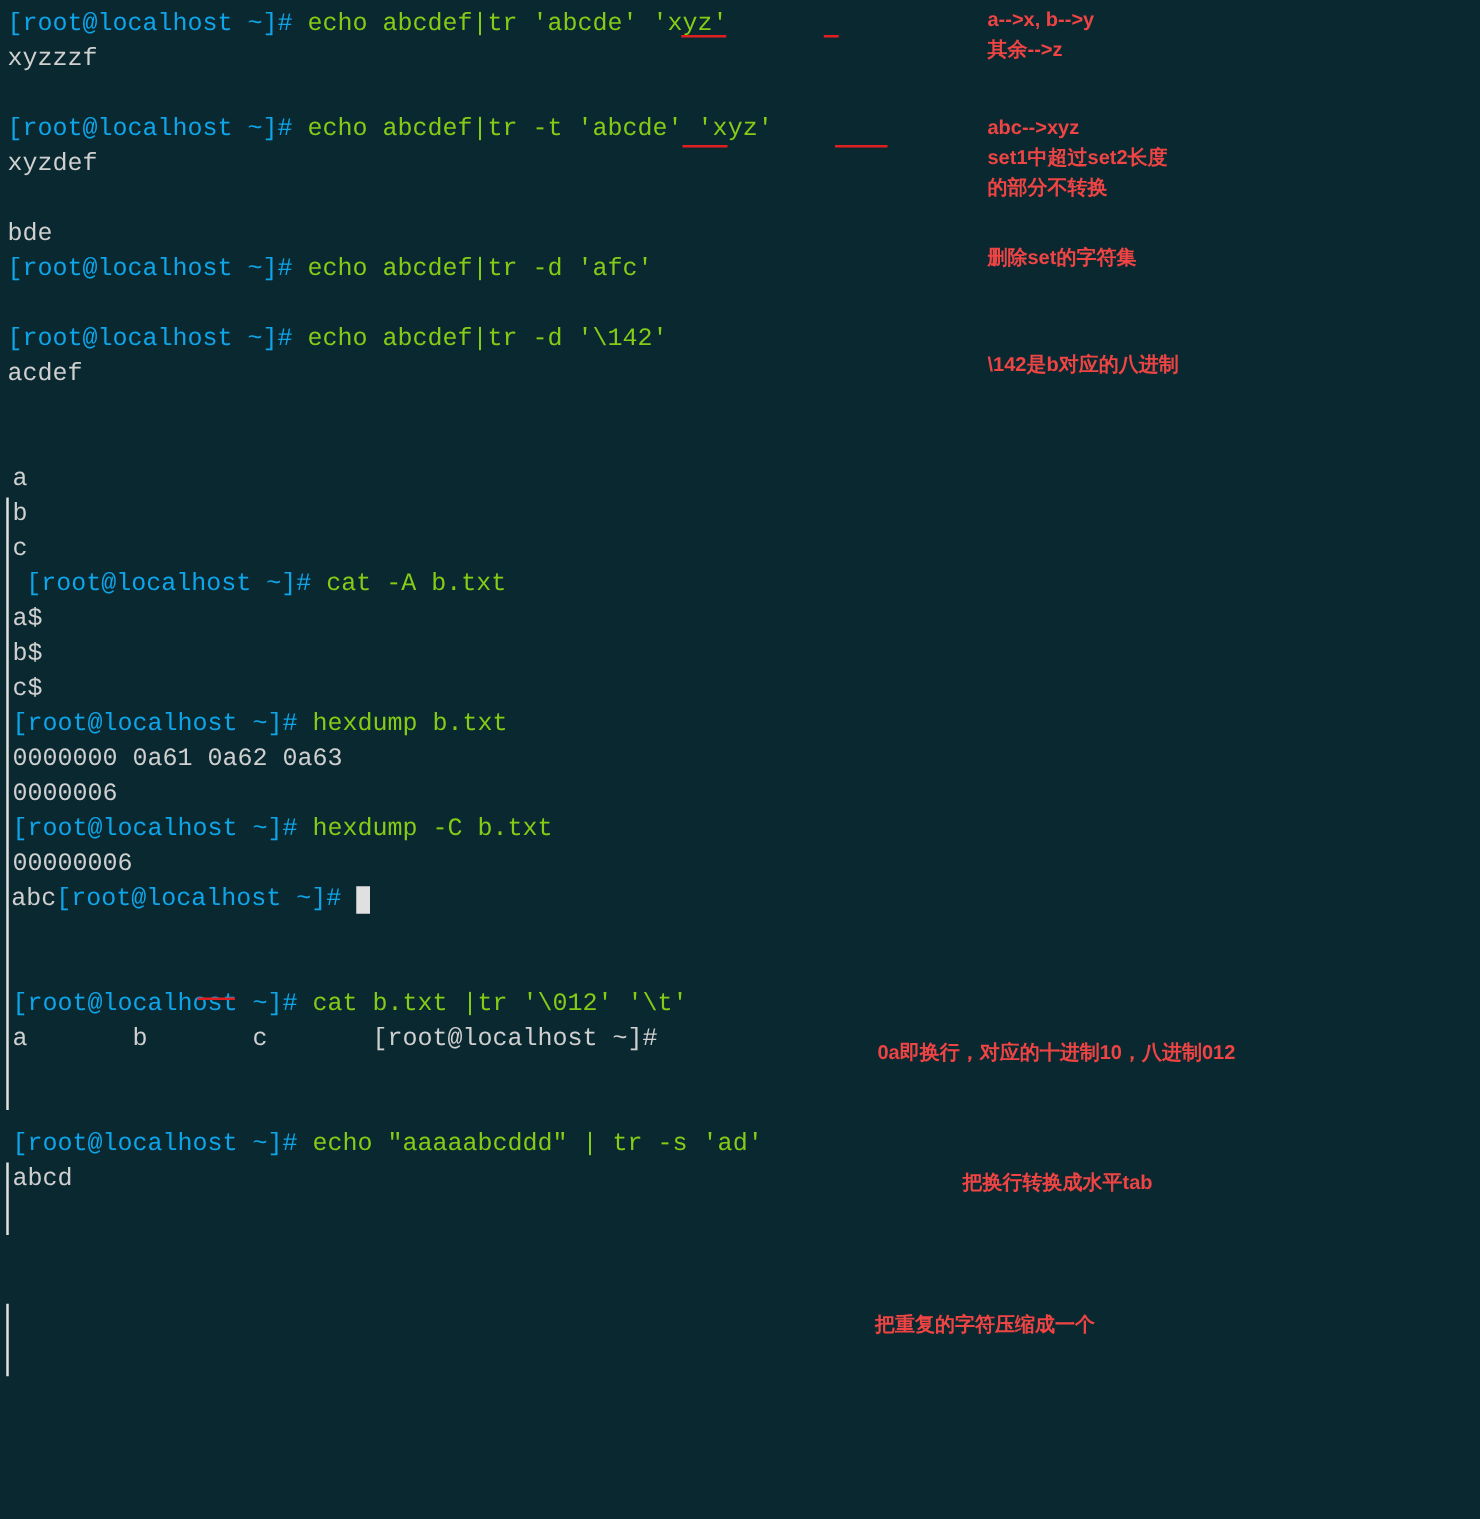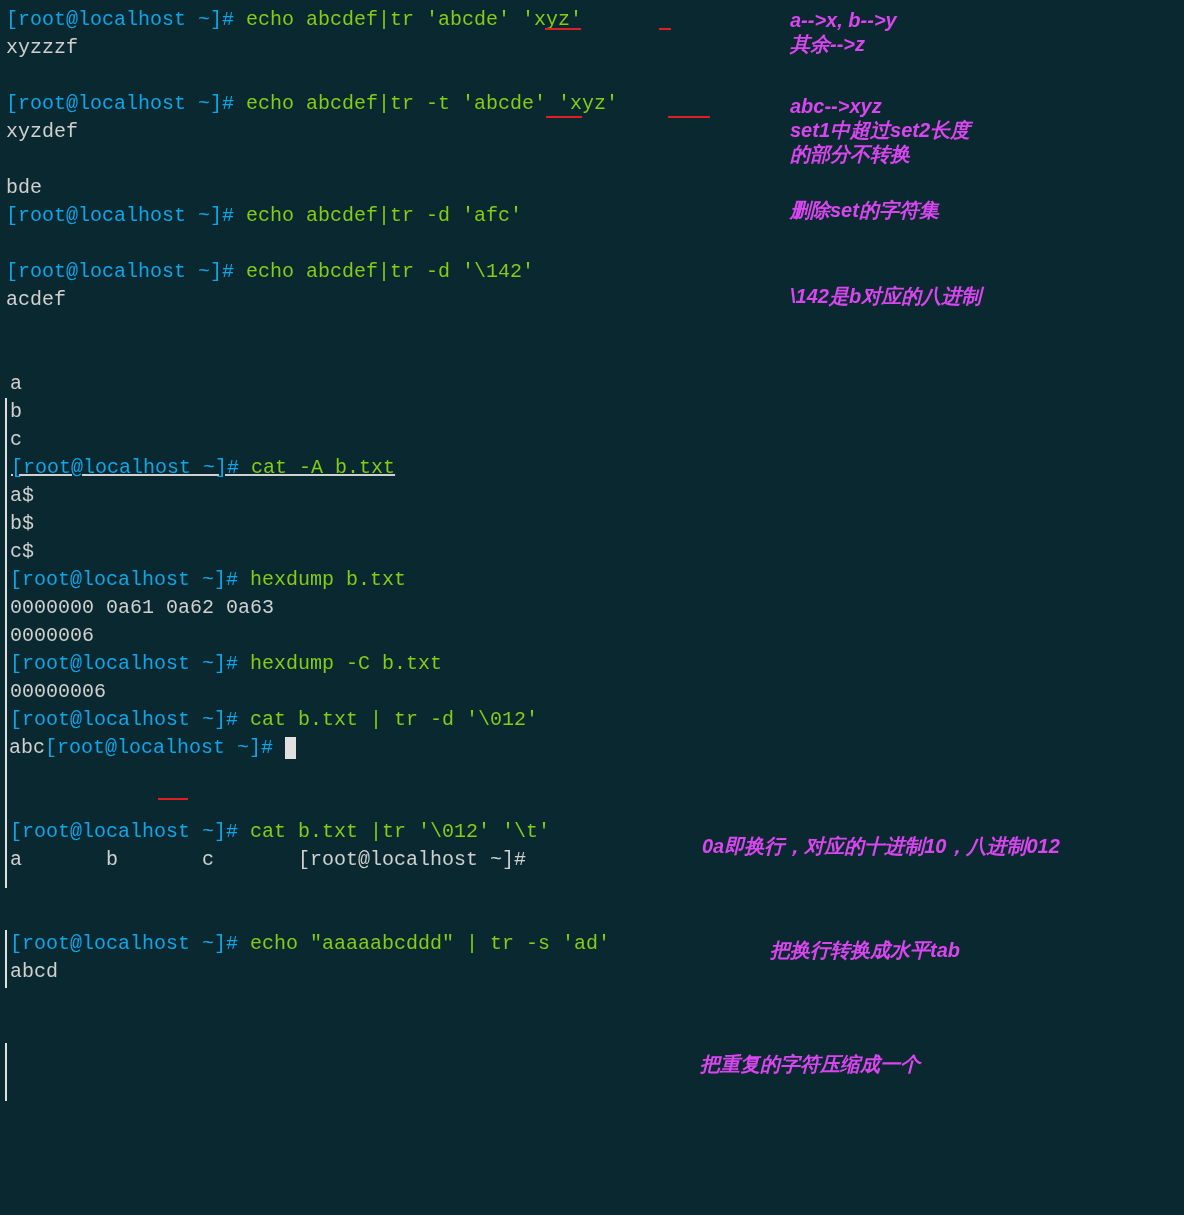"a-->x, b-->y" .annotate { color: #d946ef -> #ef4444; font-size: 20px -> 16px; font-style: italic -> none }
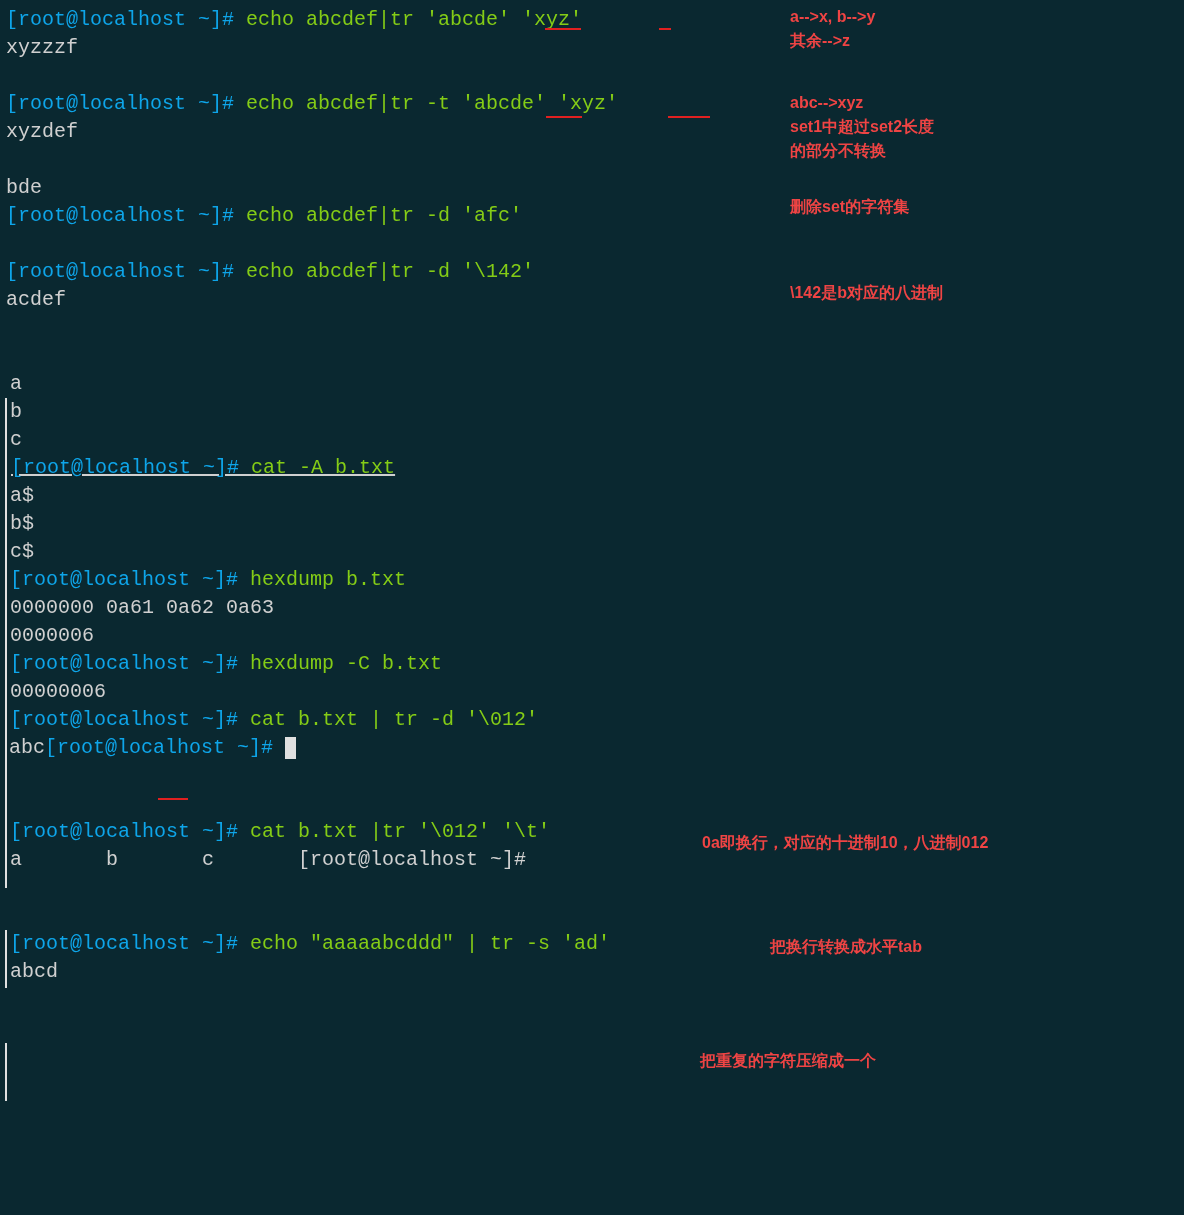"[root@localhost ~]# cat -A b.txt" div.line { padding-left: 5px -> 15px; text-decoration: underline -> none }
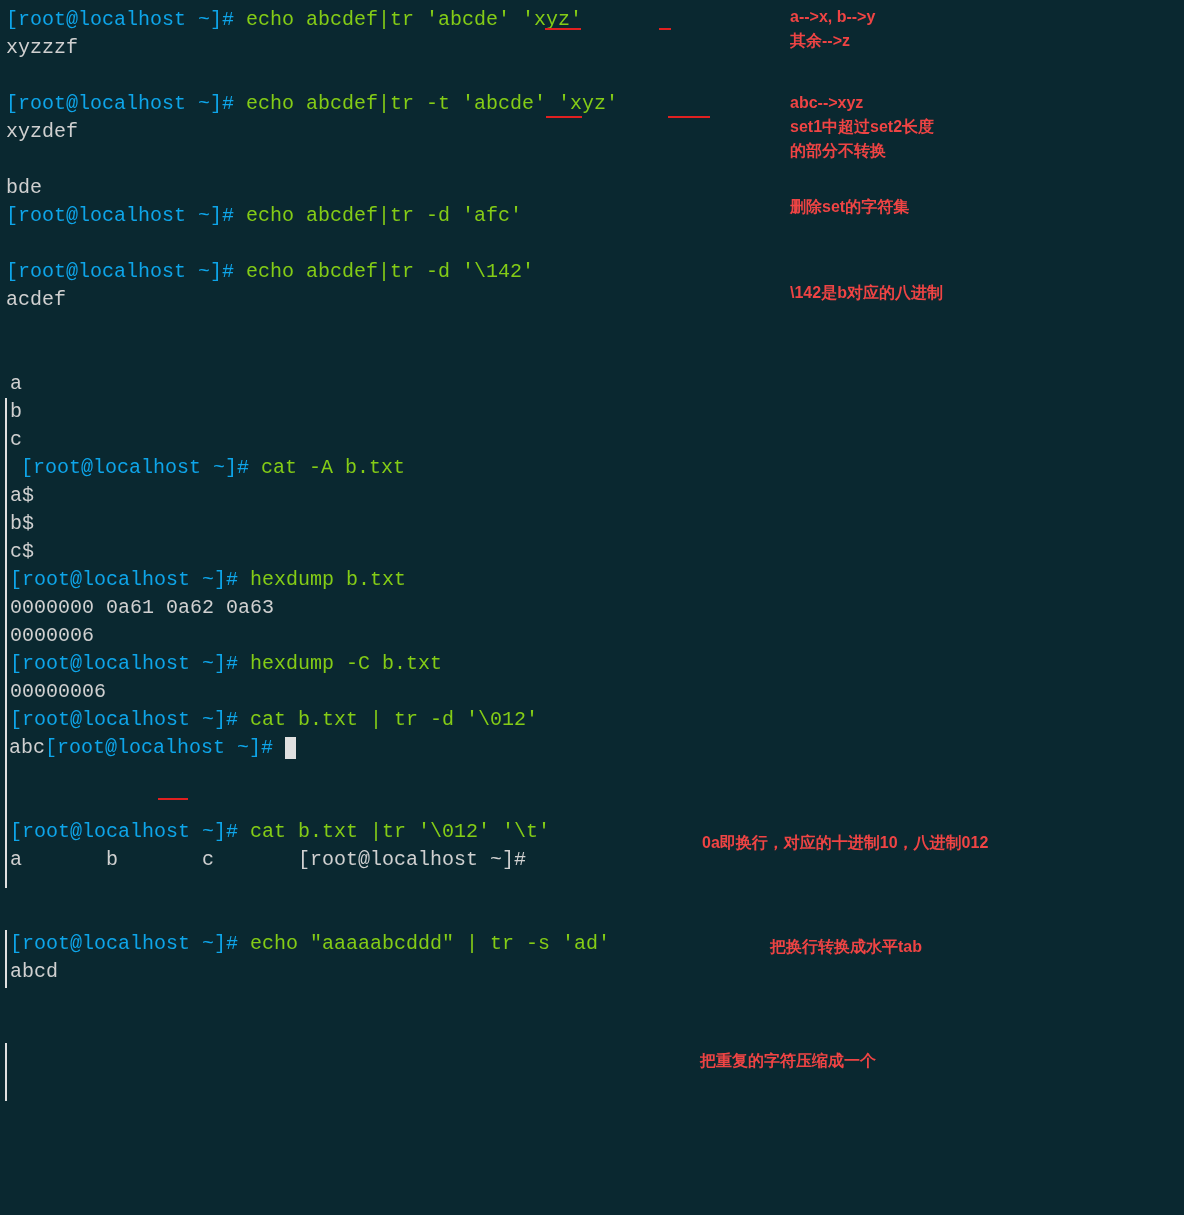"[root@localhost ~]# cat b.txt |" div.line { html: <div><span>[root@localhost ~]# </span><span>cat b.txt | tr -d '\012'</span></div> -> none }
